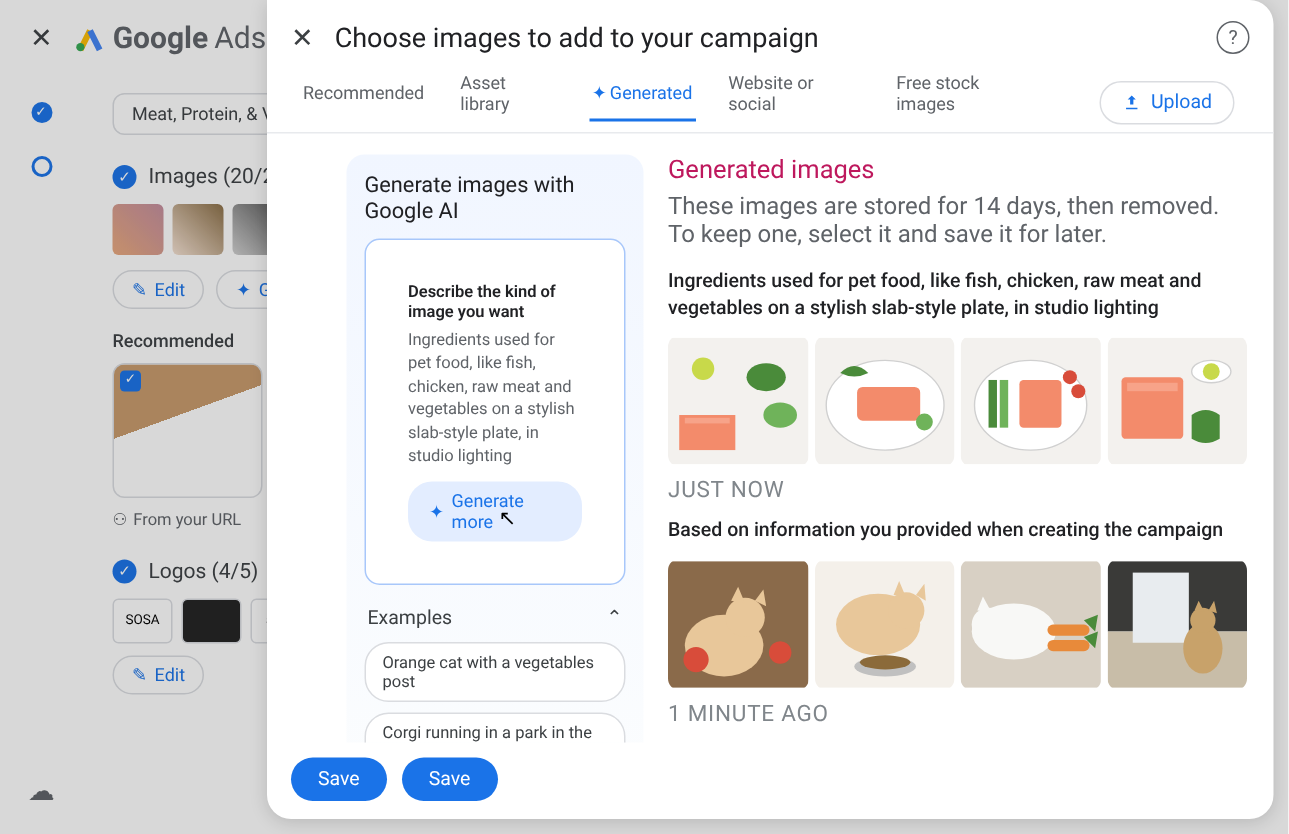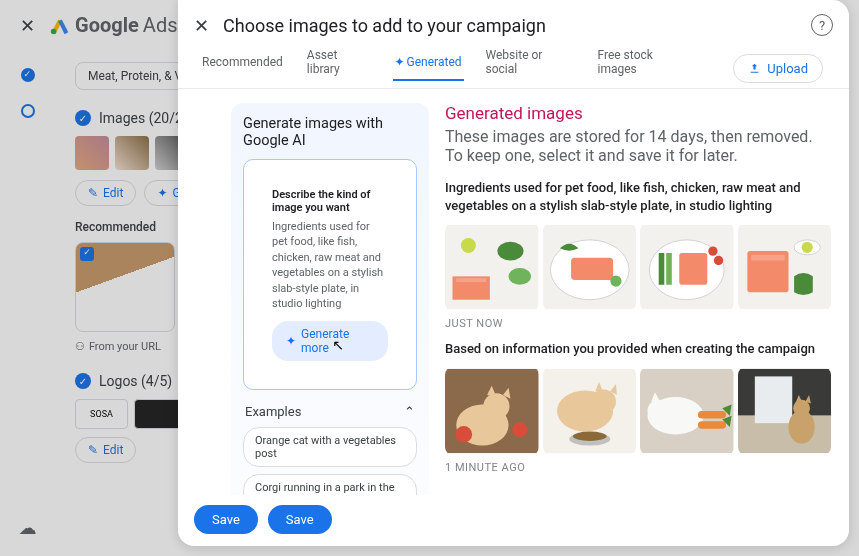"JUST NOW" .ts { font-size: 11px -> 15px }
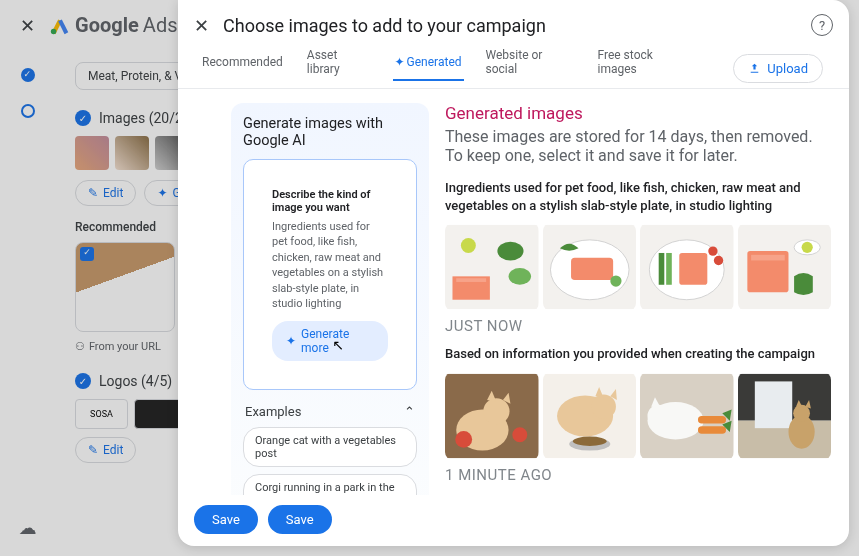"SOSA" .logo-box { width: 53px -> 40px }
